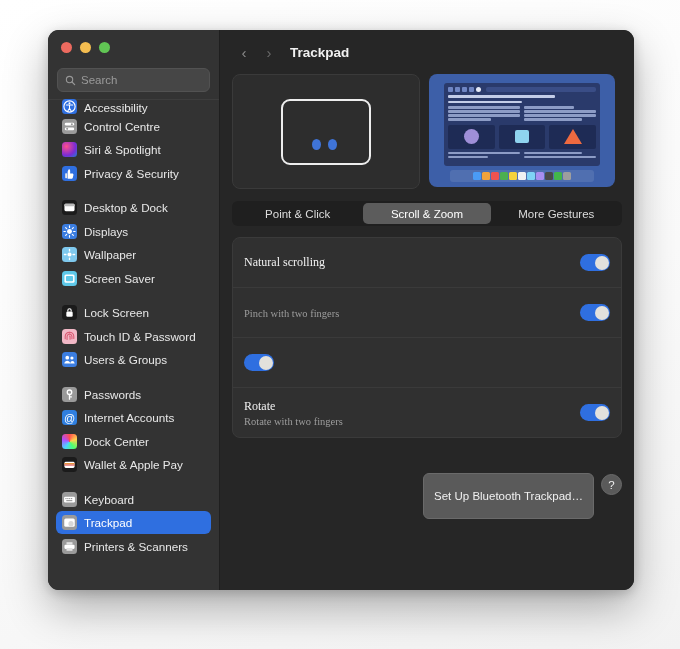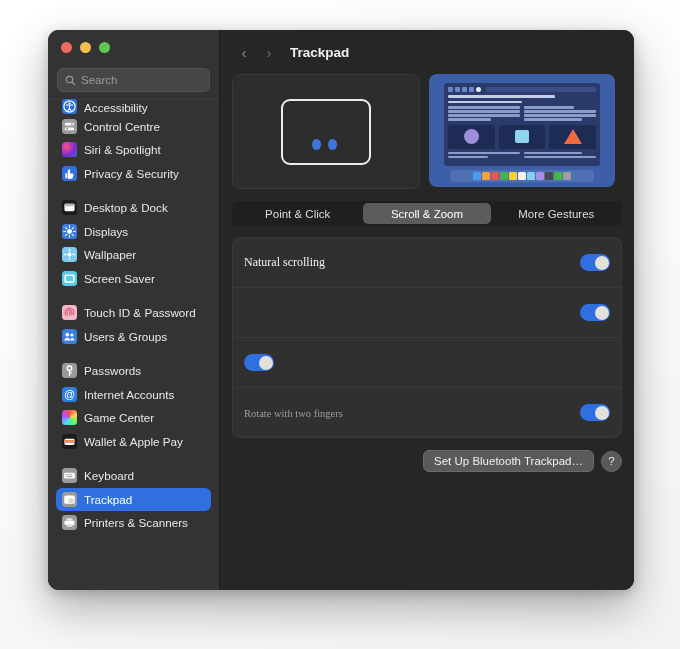"Lock Screen" div.srow { html: none -> <div> <span> <svg> <rect></rect> <path></path> </svg> </span> <span>Lock Screen</span> </div> }
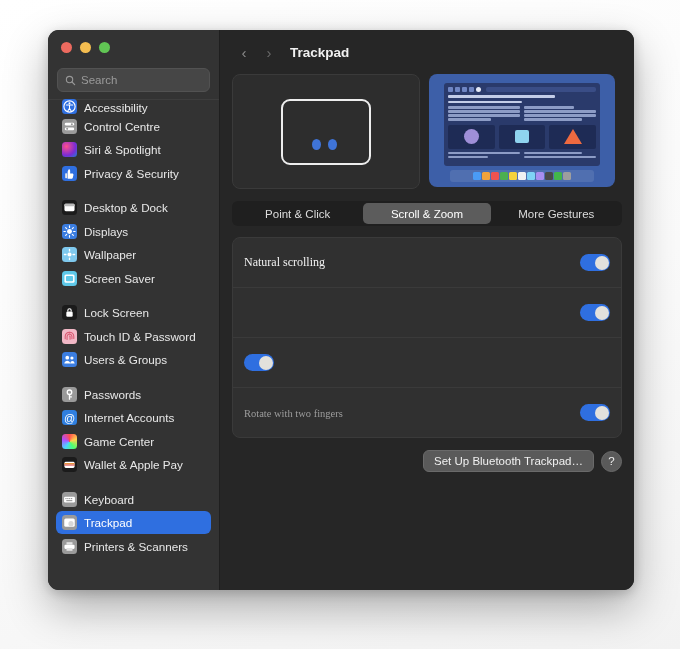"Pinch with two fingers" div.rsub { html: none -> <div>Pinch with two fingers</div> }
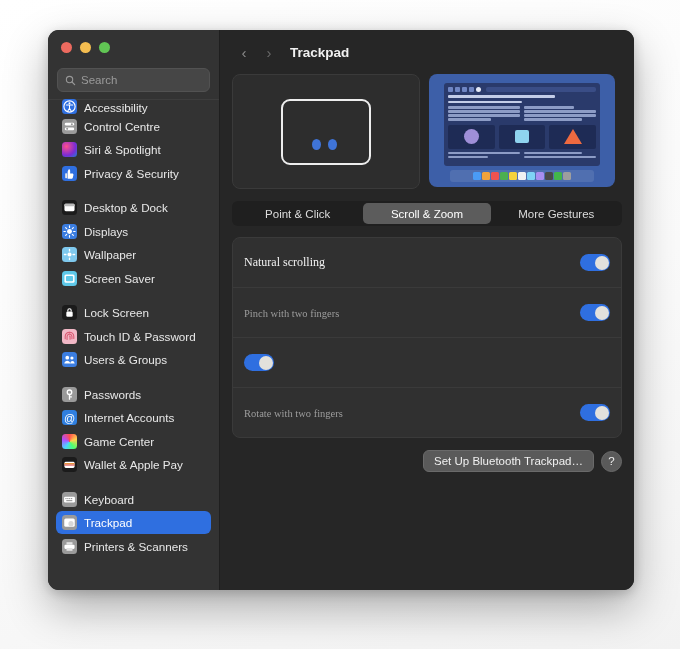"Rotate" div.rtitle { html: none -> <div>Rotate</div> }
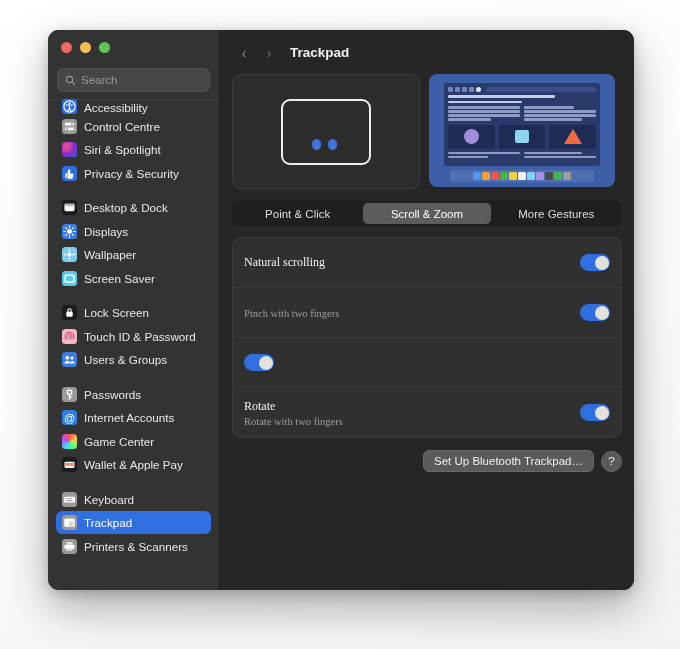"Game Center" span.label { text: Game -> Dock }
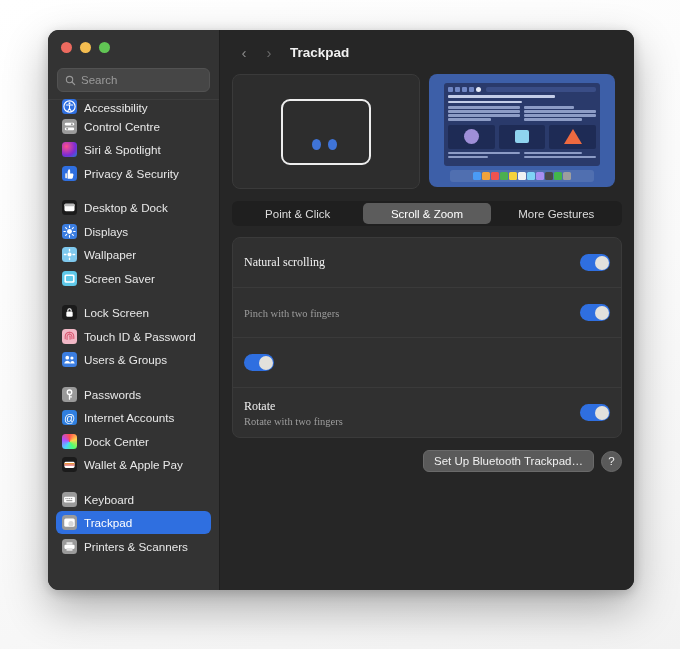"Set Up Bluetooth Trackpad…" .btn { margin-top: none -> 23px; padding: 4px 10px -> 16px 10px }
